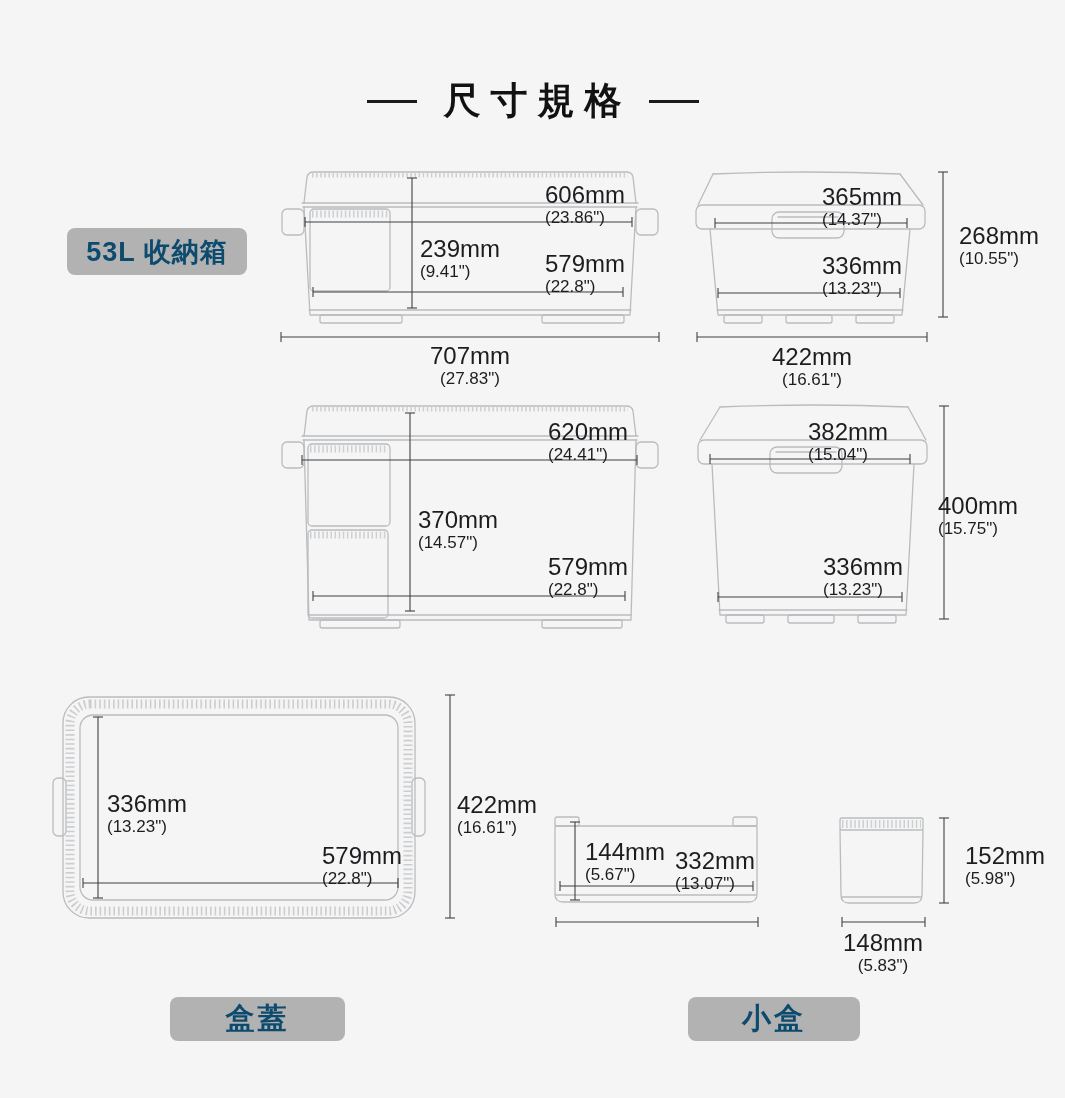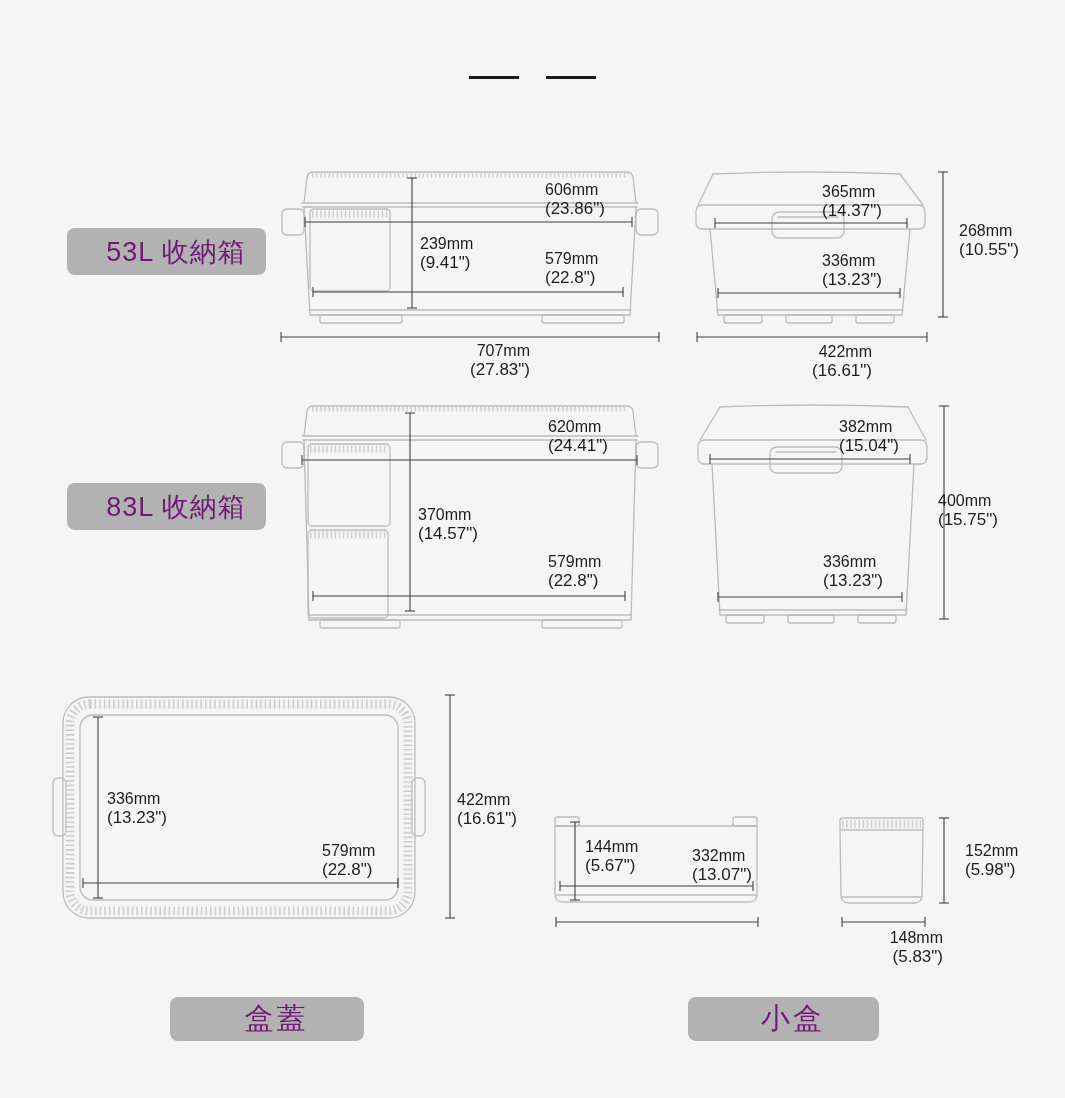"尺寸規格" div.title-text { html: none -> <div>尺寸規格</div> }
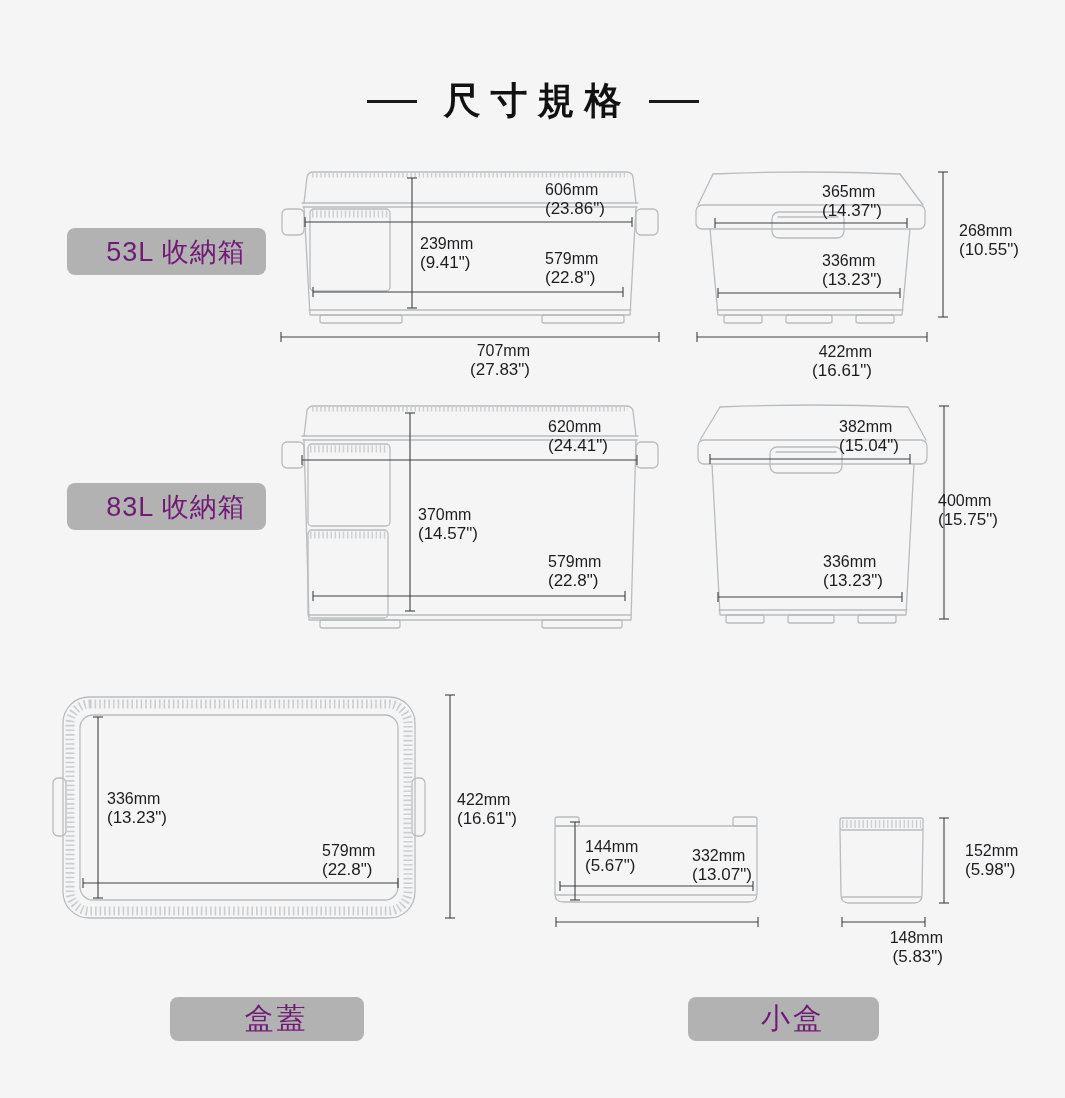"606mm" .lbl .mm { font-size: 16px -> 24px }
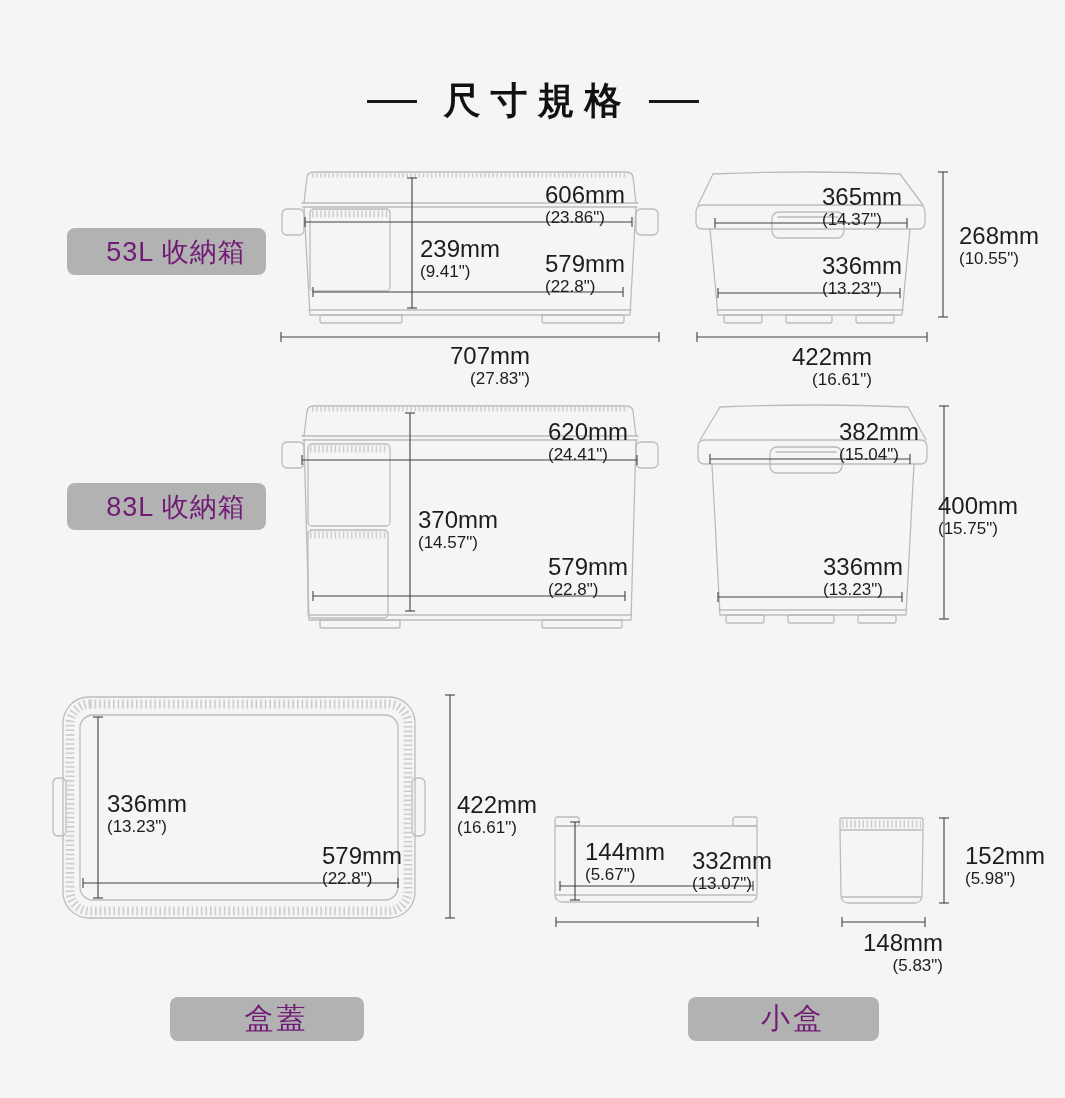"53L 收納箱" .badge { color: #701a75 -> #0c4a6e; font-weight: normal -> bold; padding-left: 19px -> none }
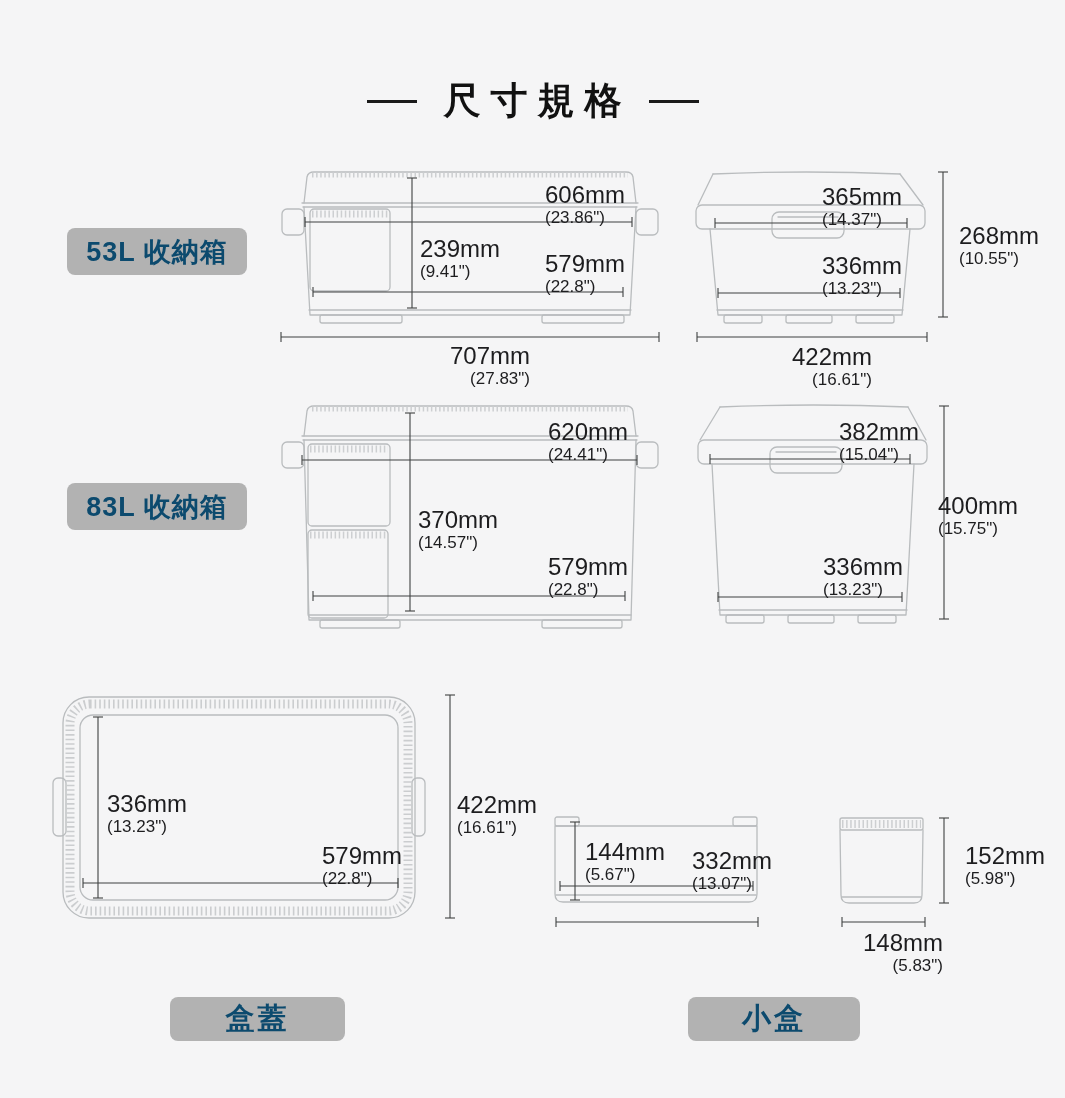"707mm" .ctr { text-align: right -> center }
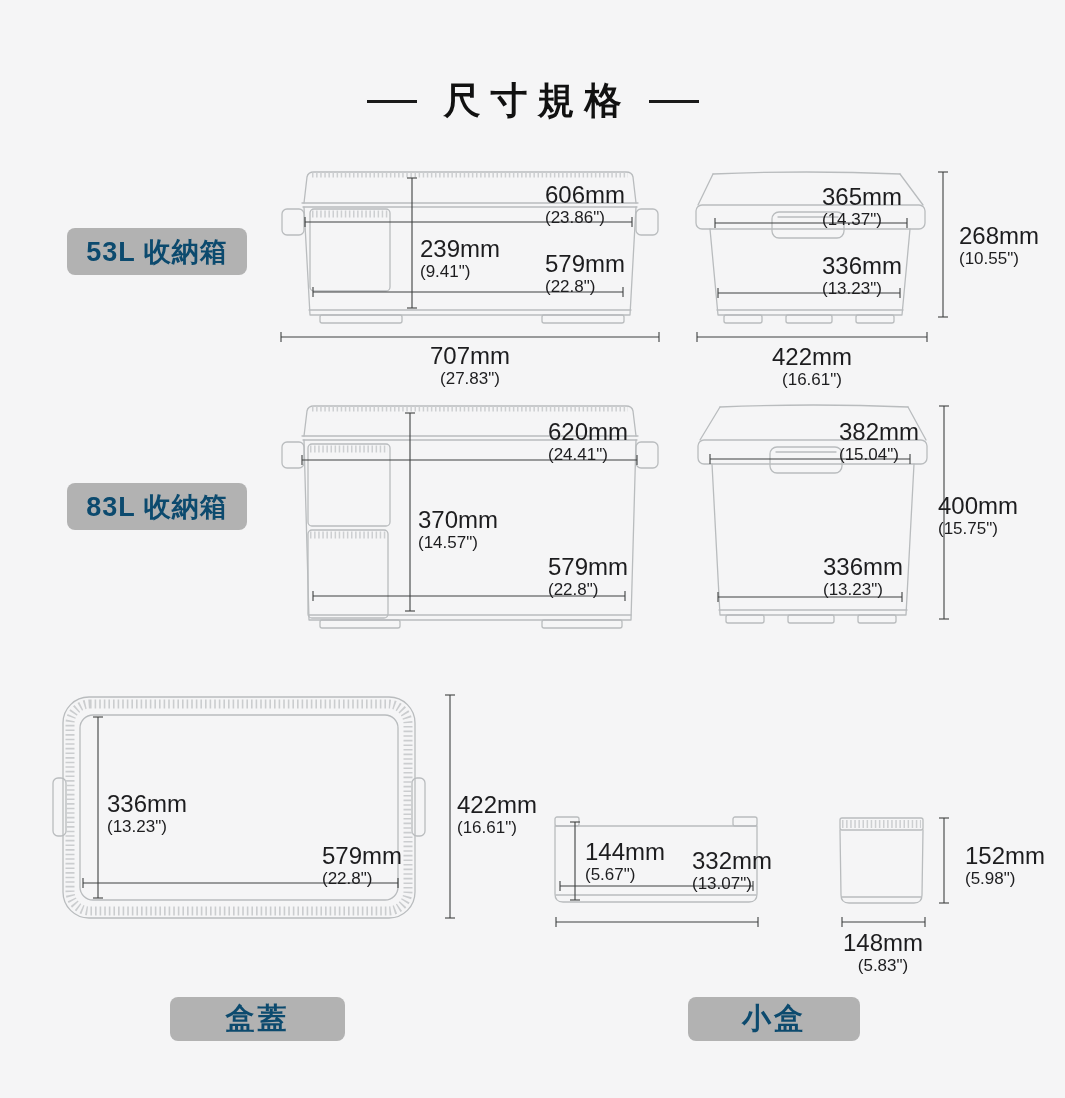"382mm" div.lbl { left: 149px -> 118px }
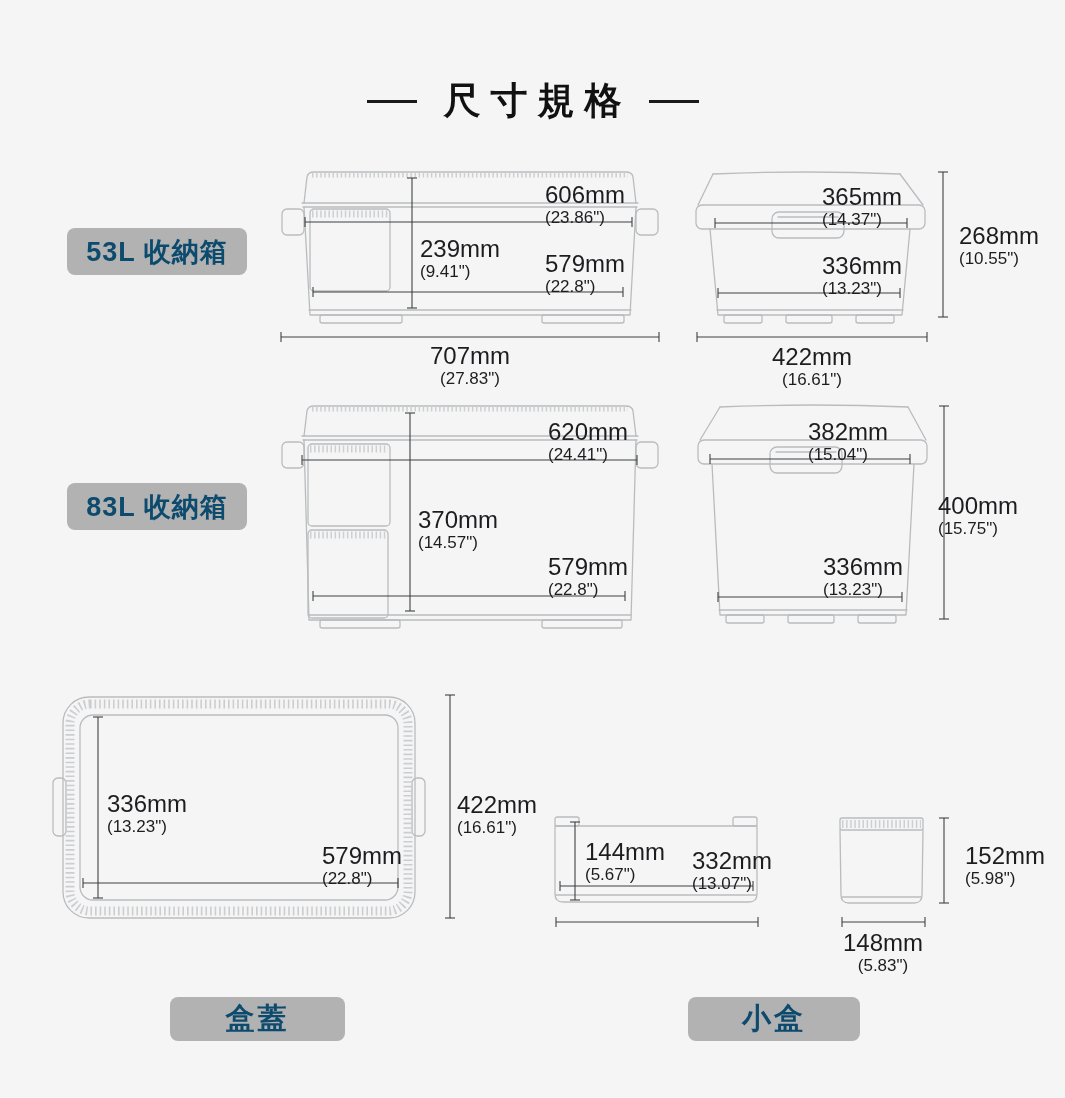"83L 收納箱" div.badge { html: <div>83L 收納箱</div> -> none }
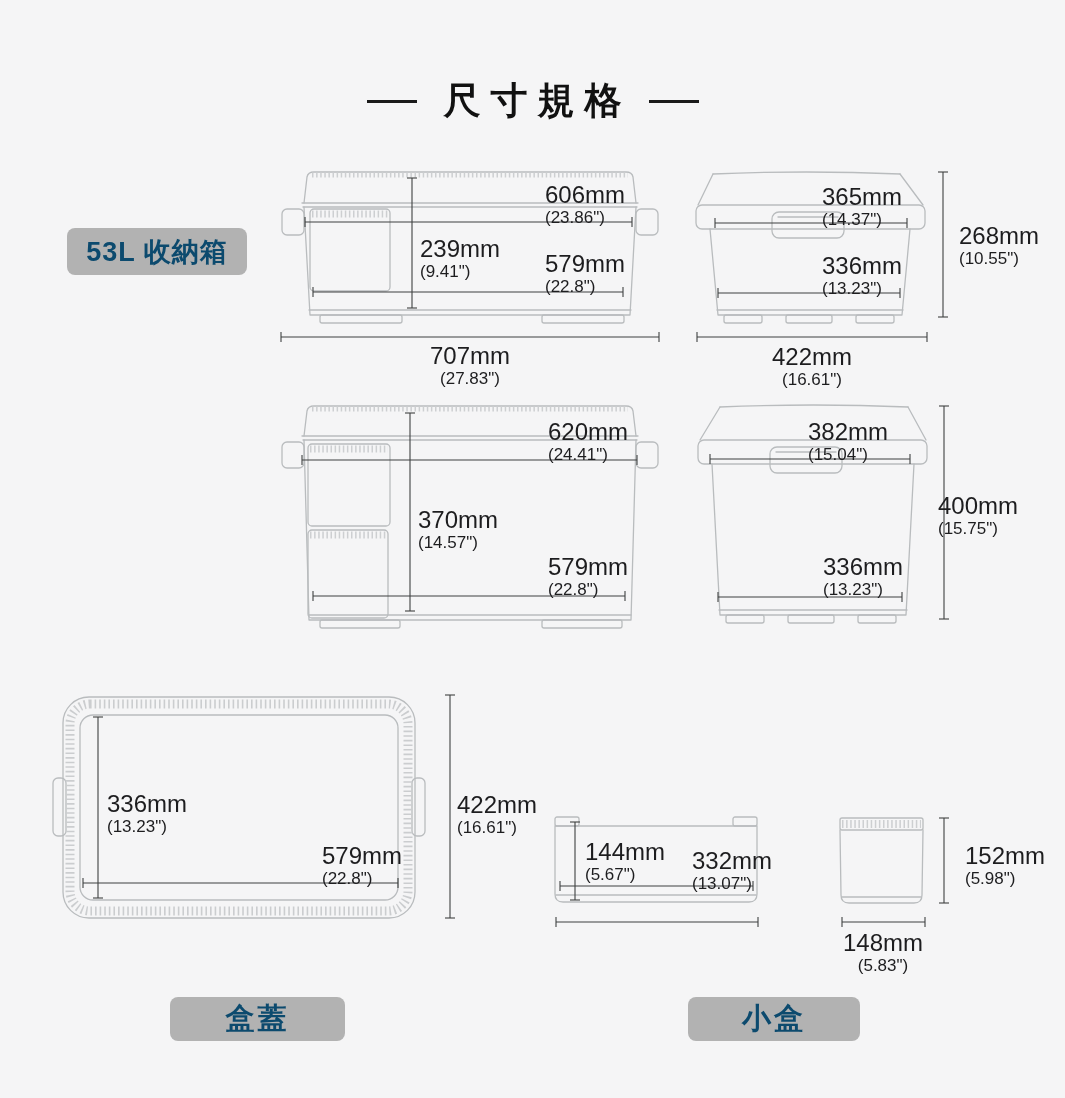"332mm" div.lbl { left: 144px -> 127px }
